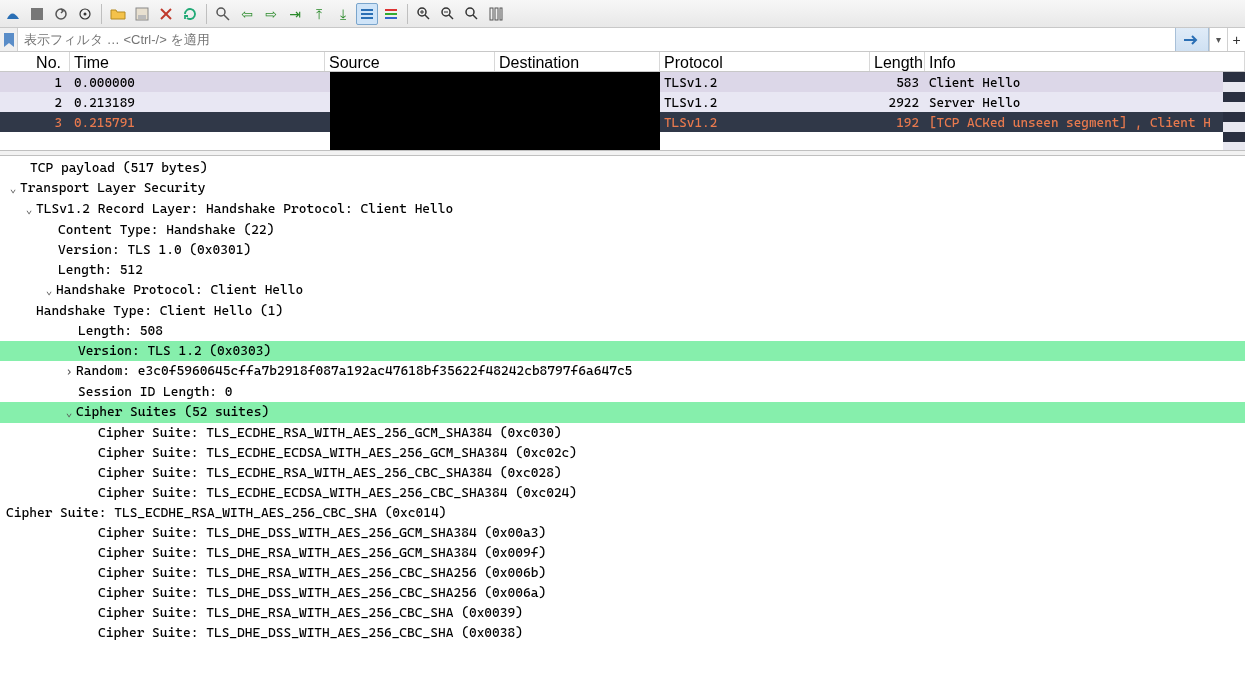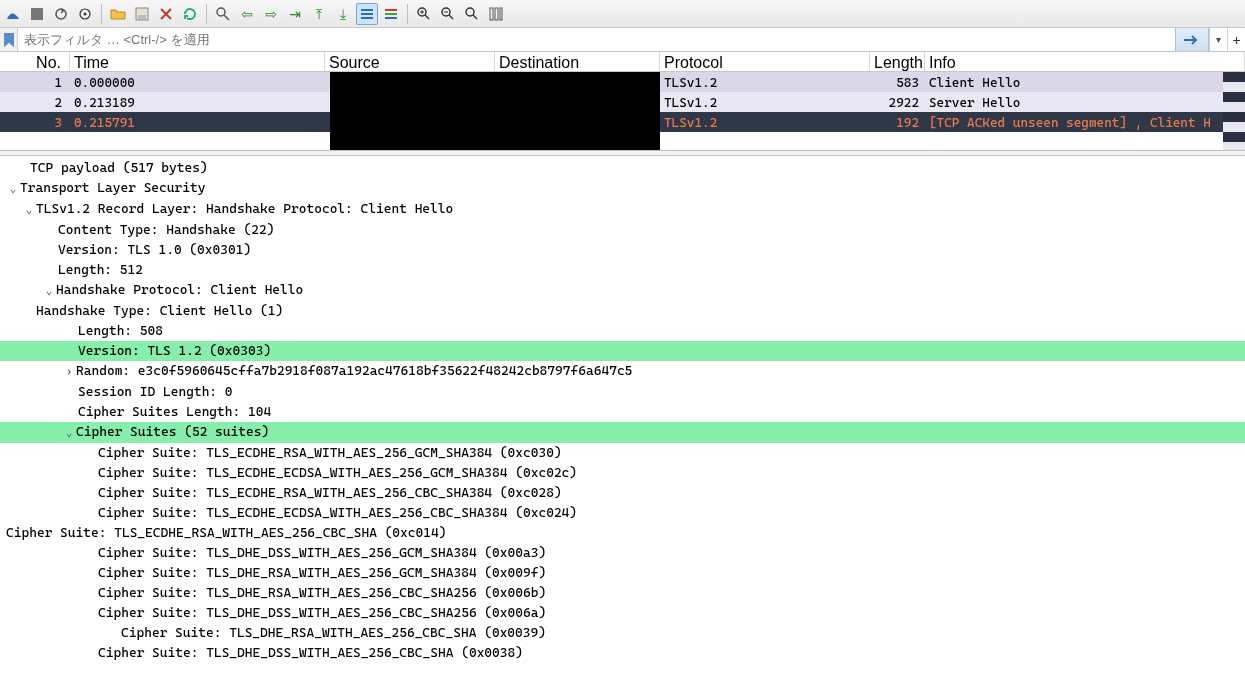"Cipher Suites Length: 104" div.line { html: <div>Cipher Suites Length: 104</div> -> none }
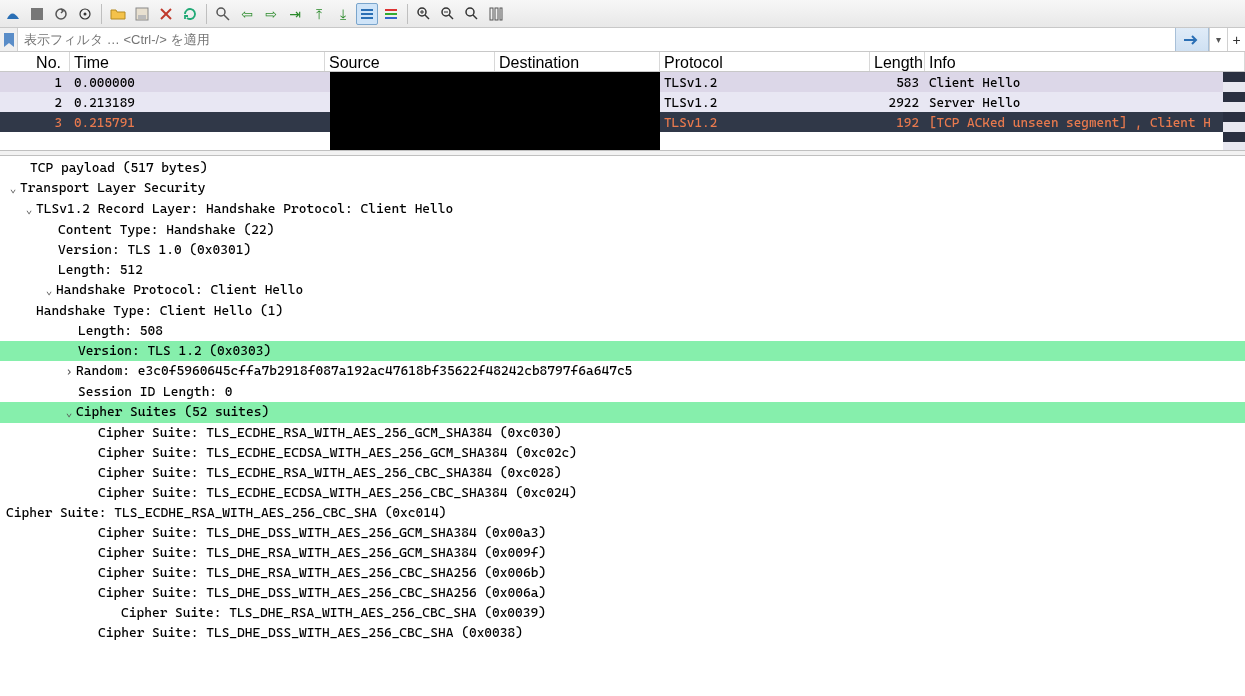"Cipher Suite: TLS_DHE_RSA_WITH_AES_256_CBC_SHA" div.line { margin-left: 23px -> none }
